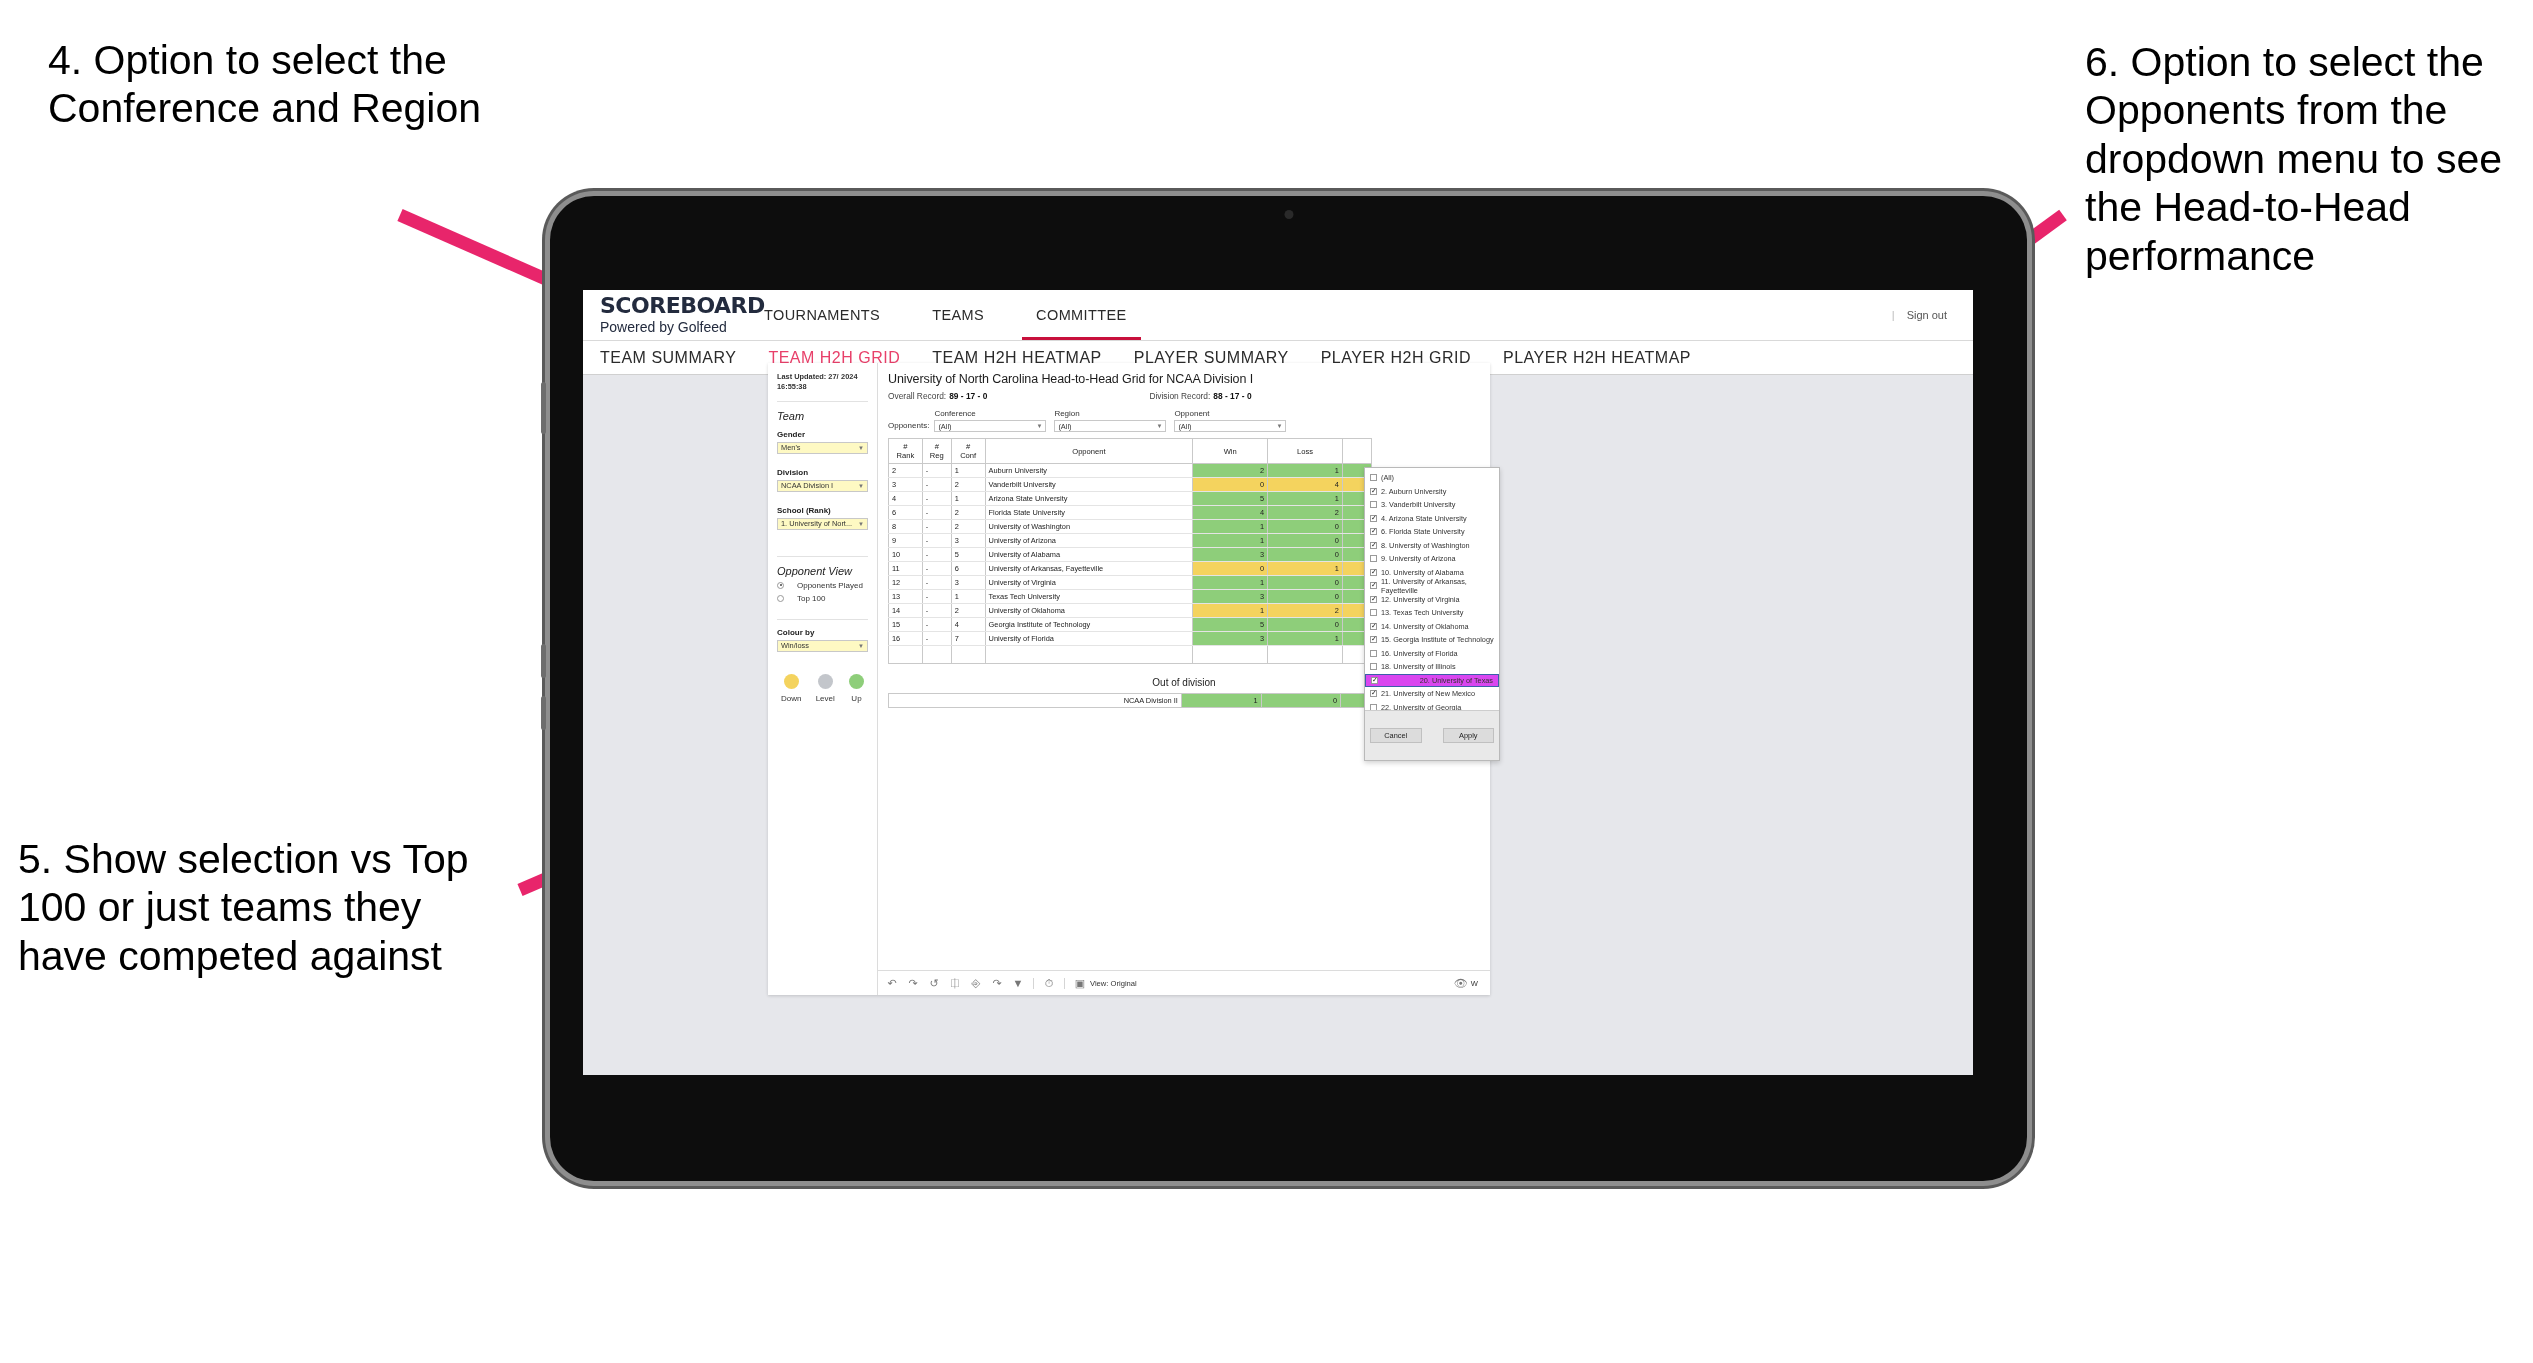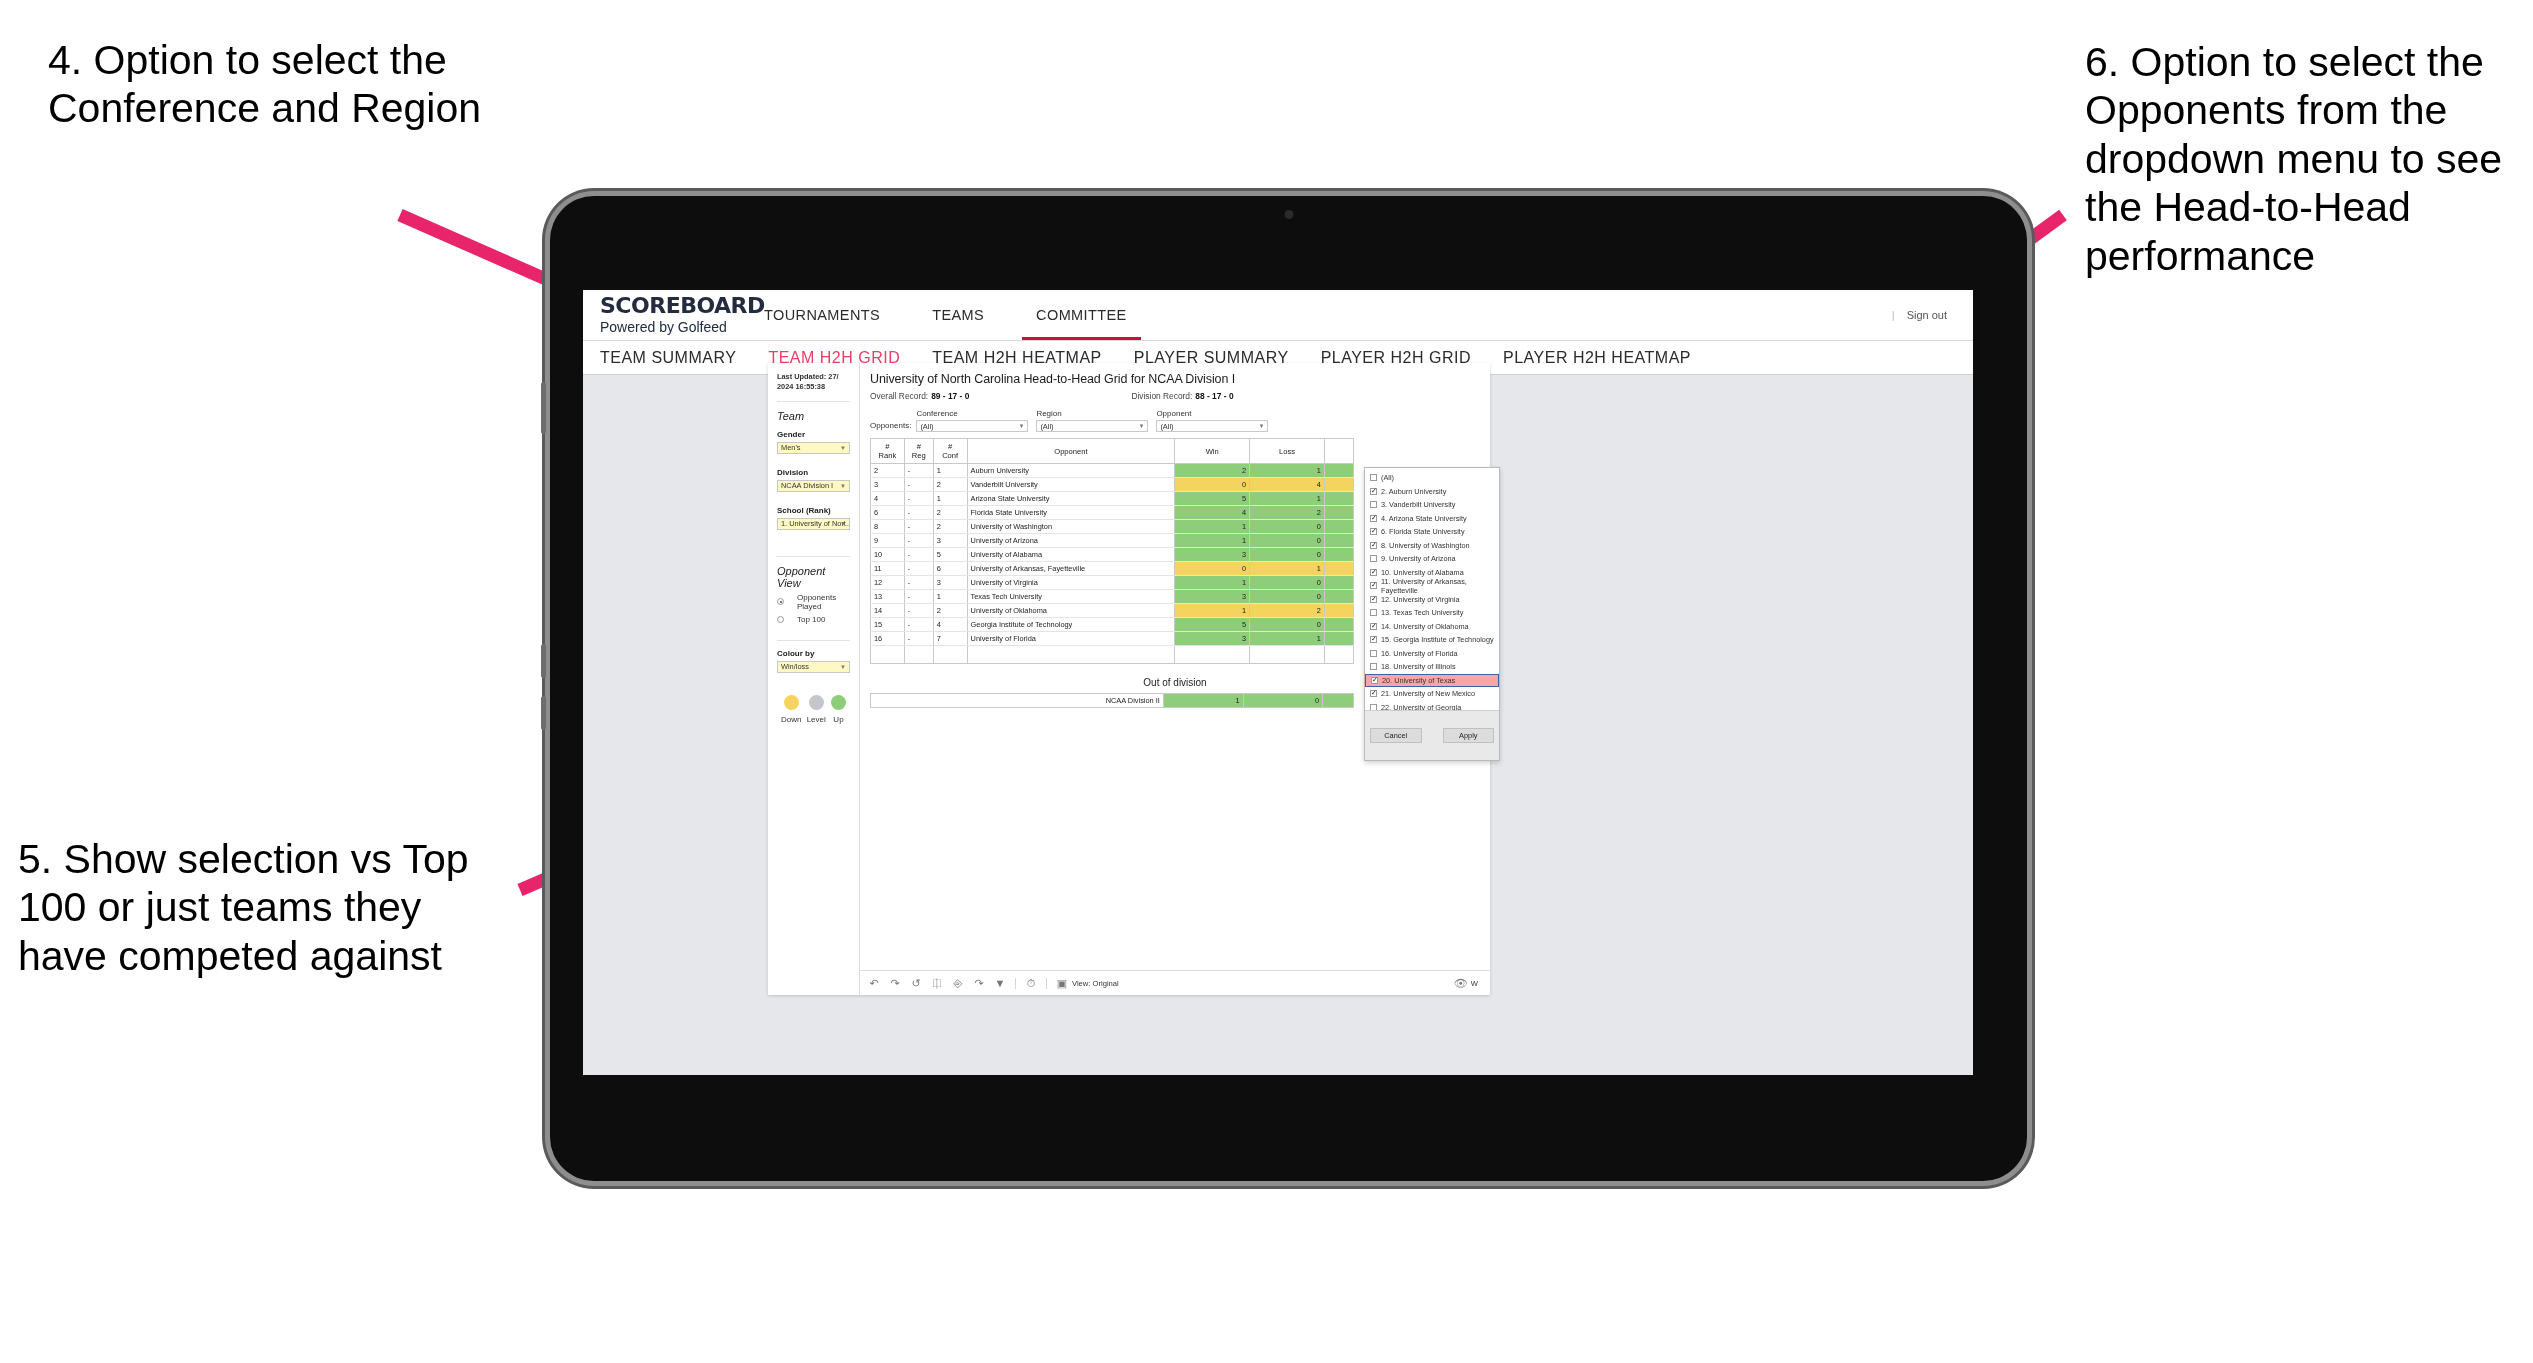"Last Updated: 27/ 2024 16:55:38" #left-panel { width: 92px -> 110px }
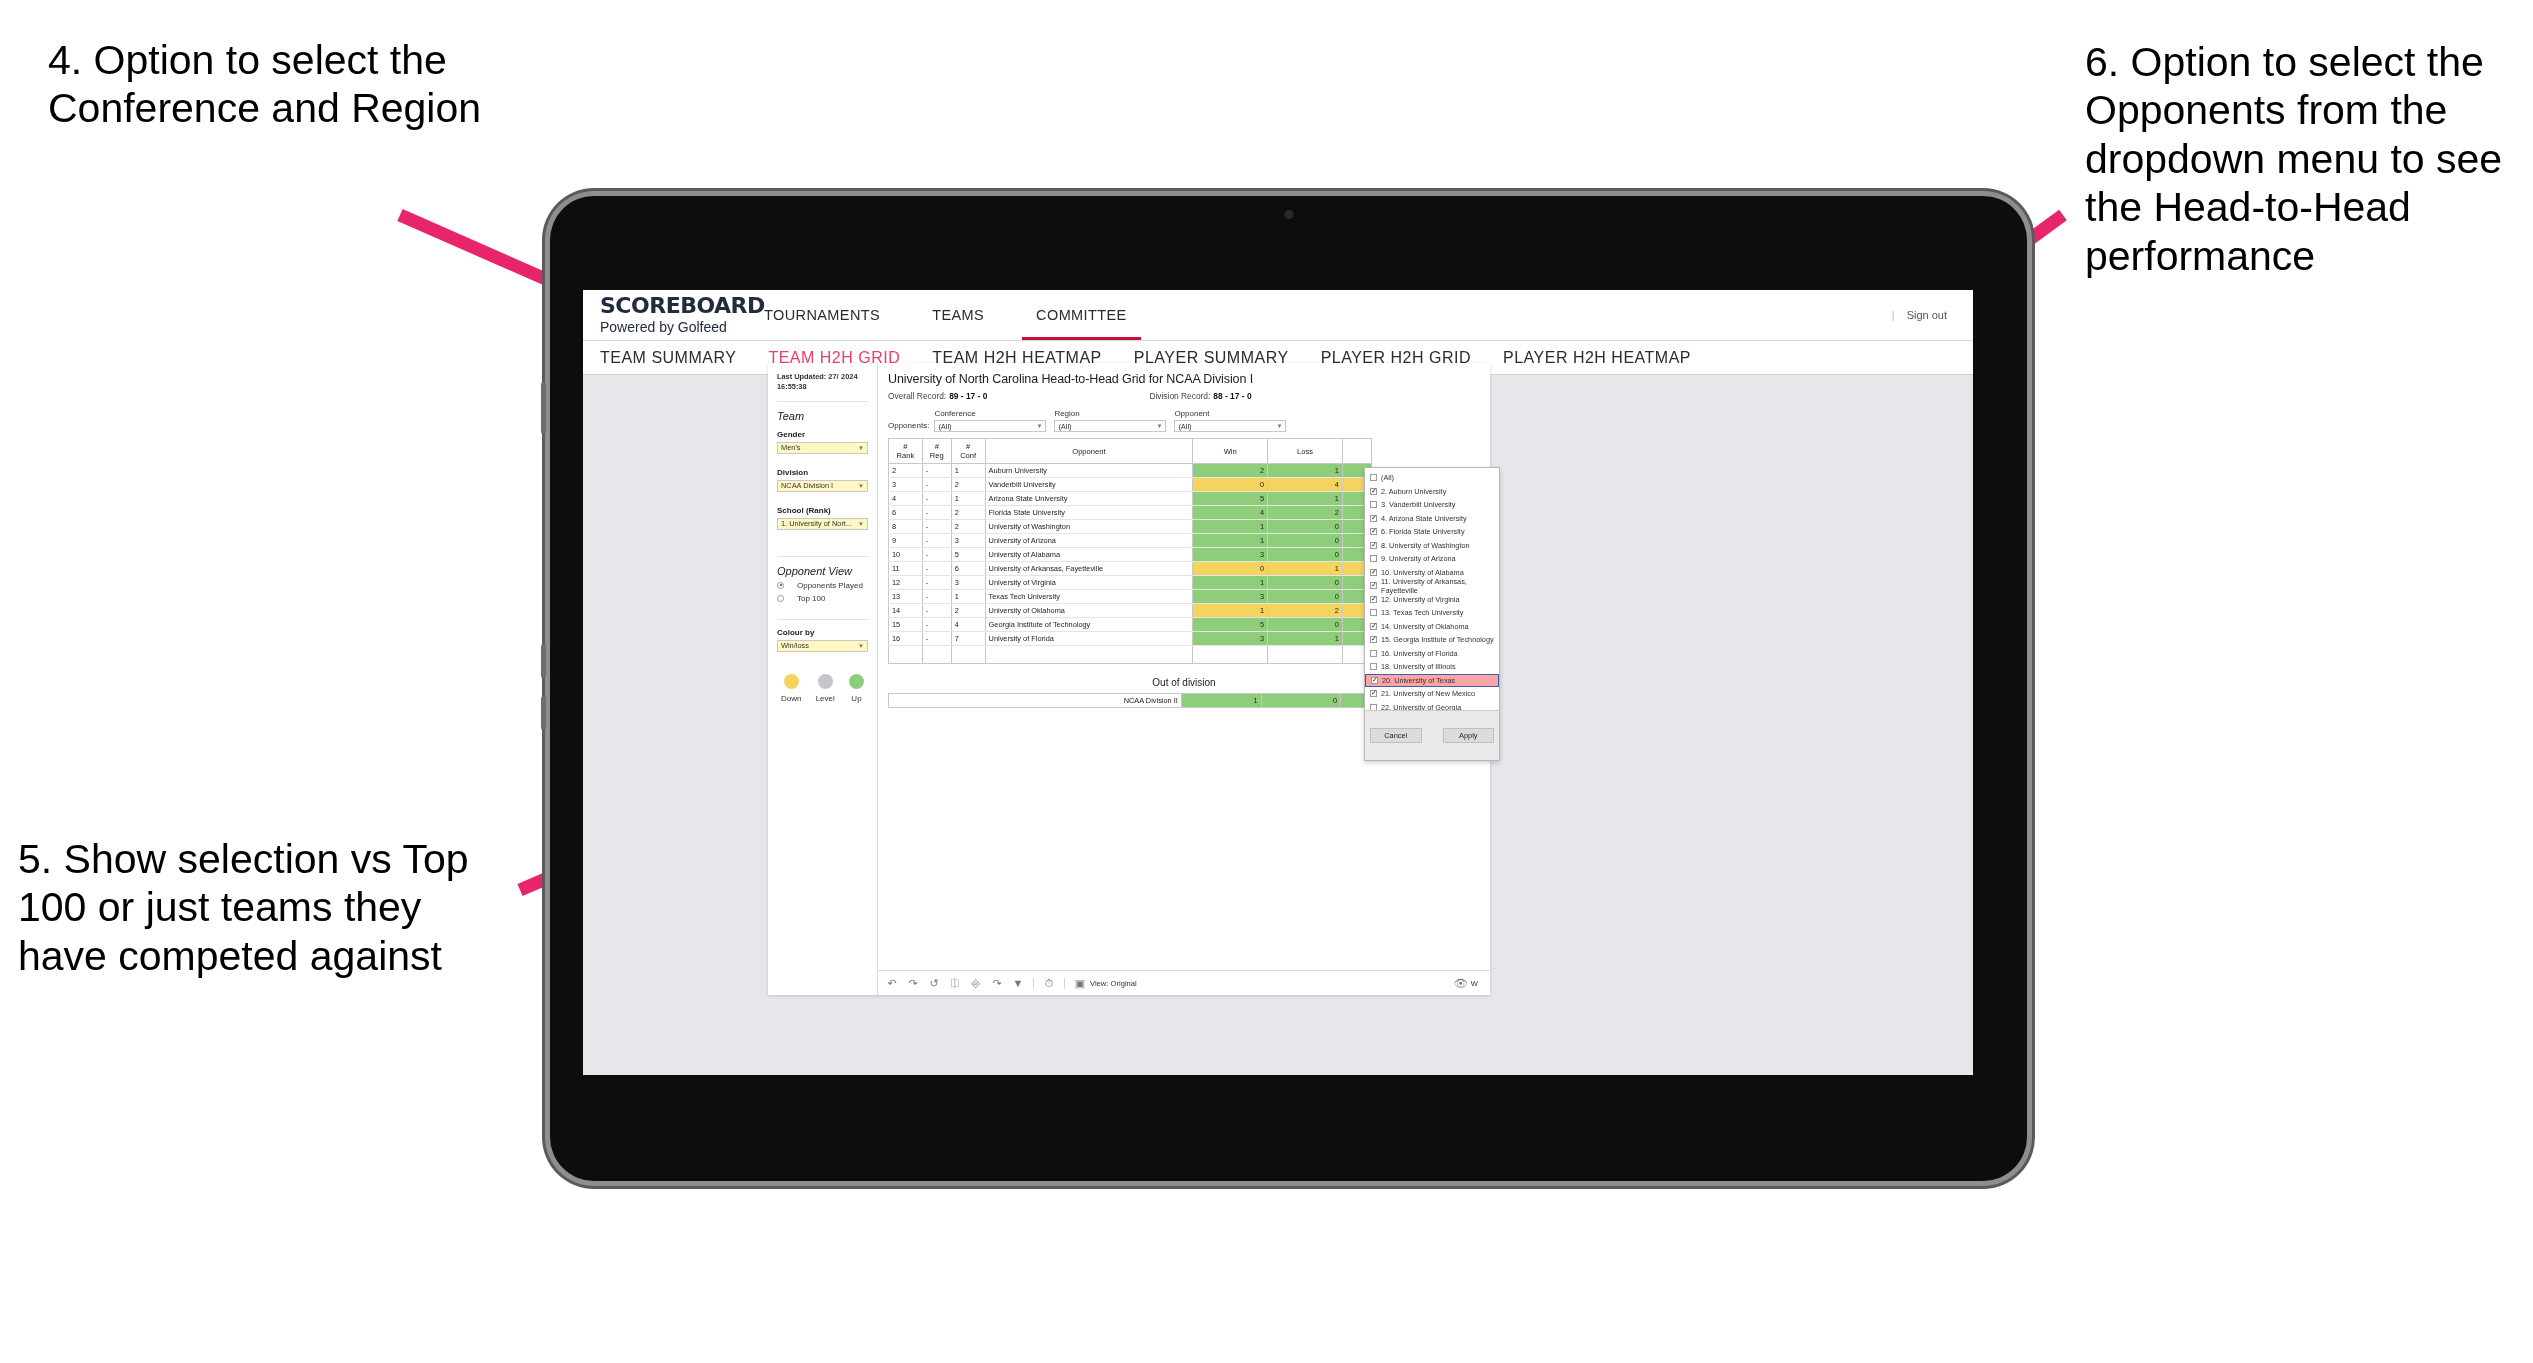"20. University of Texas" .odd-row.sel { background: #fca5a5 -> #d946ef; justify-content: none -> space-between }
